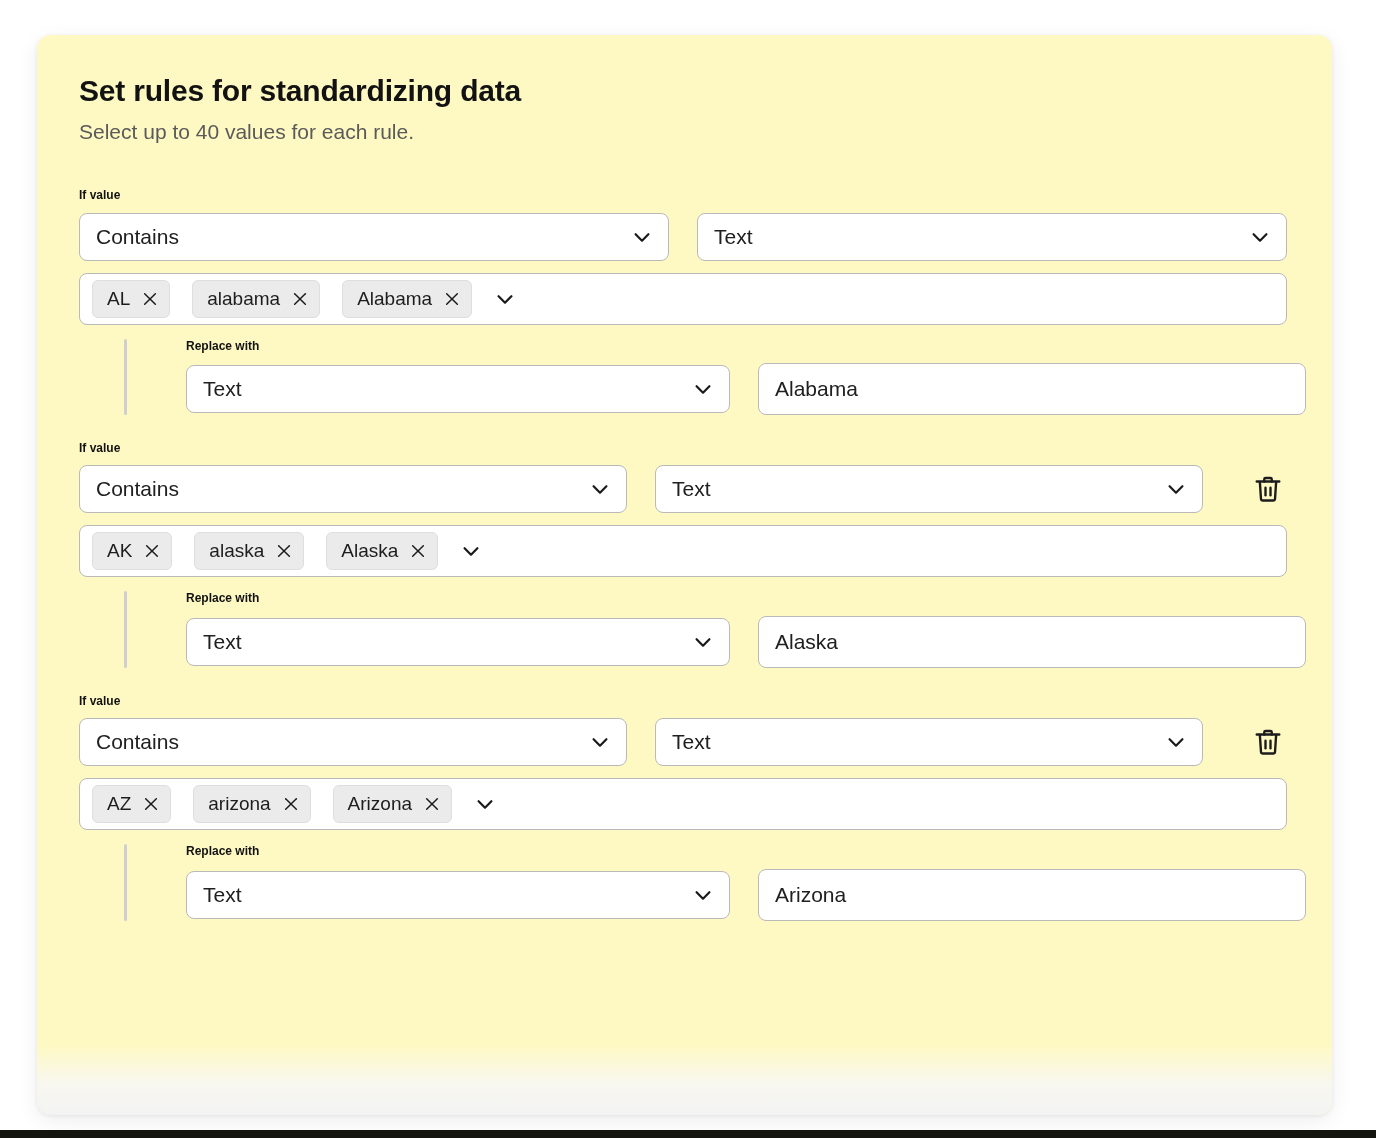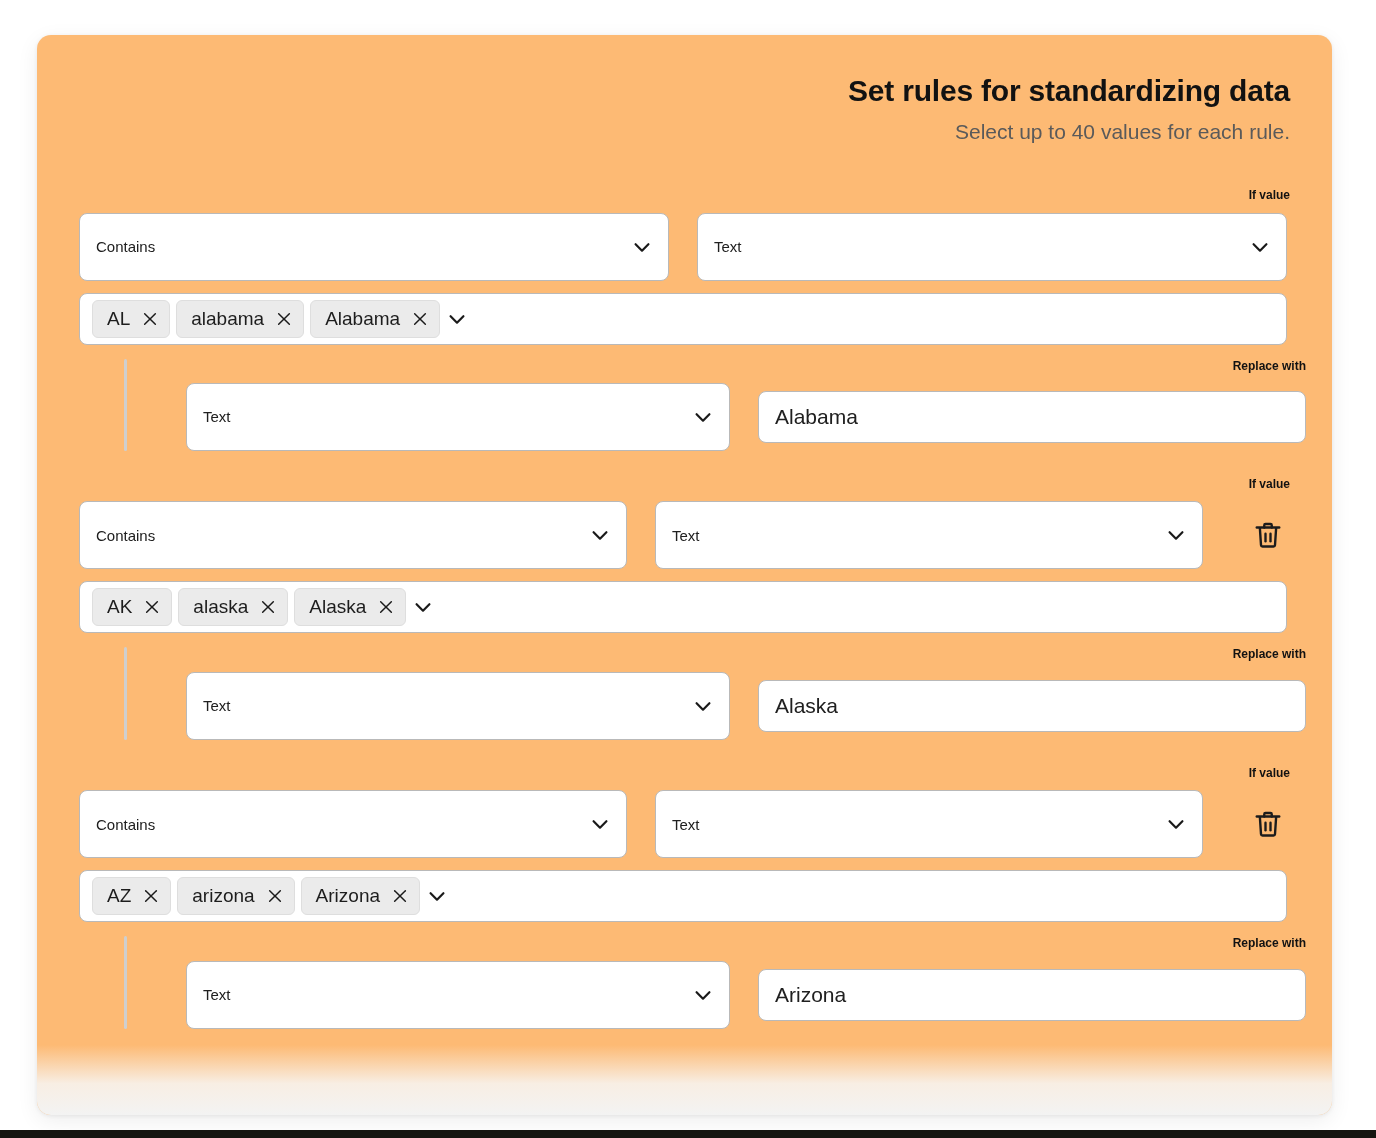"Set rules for standardizing data" .card { background: #fdba74 -> #fef9c3; text-align: right -> none }
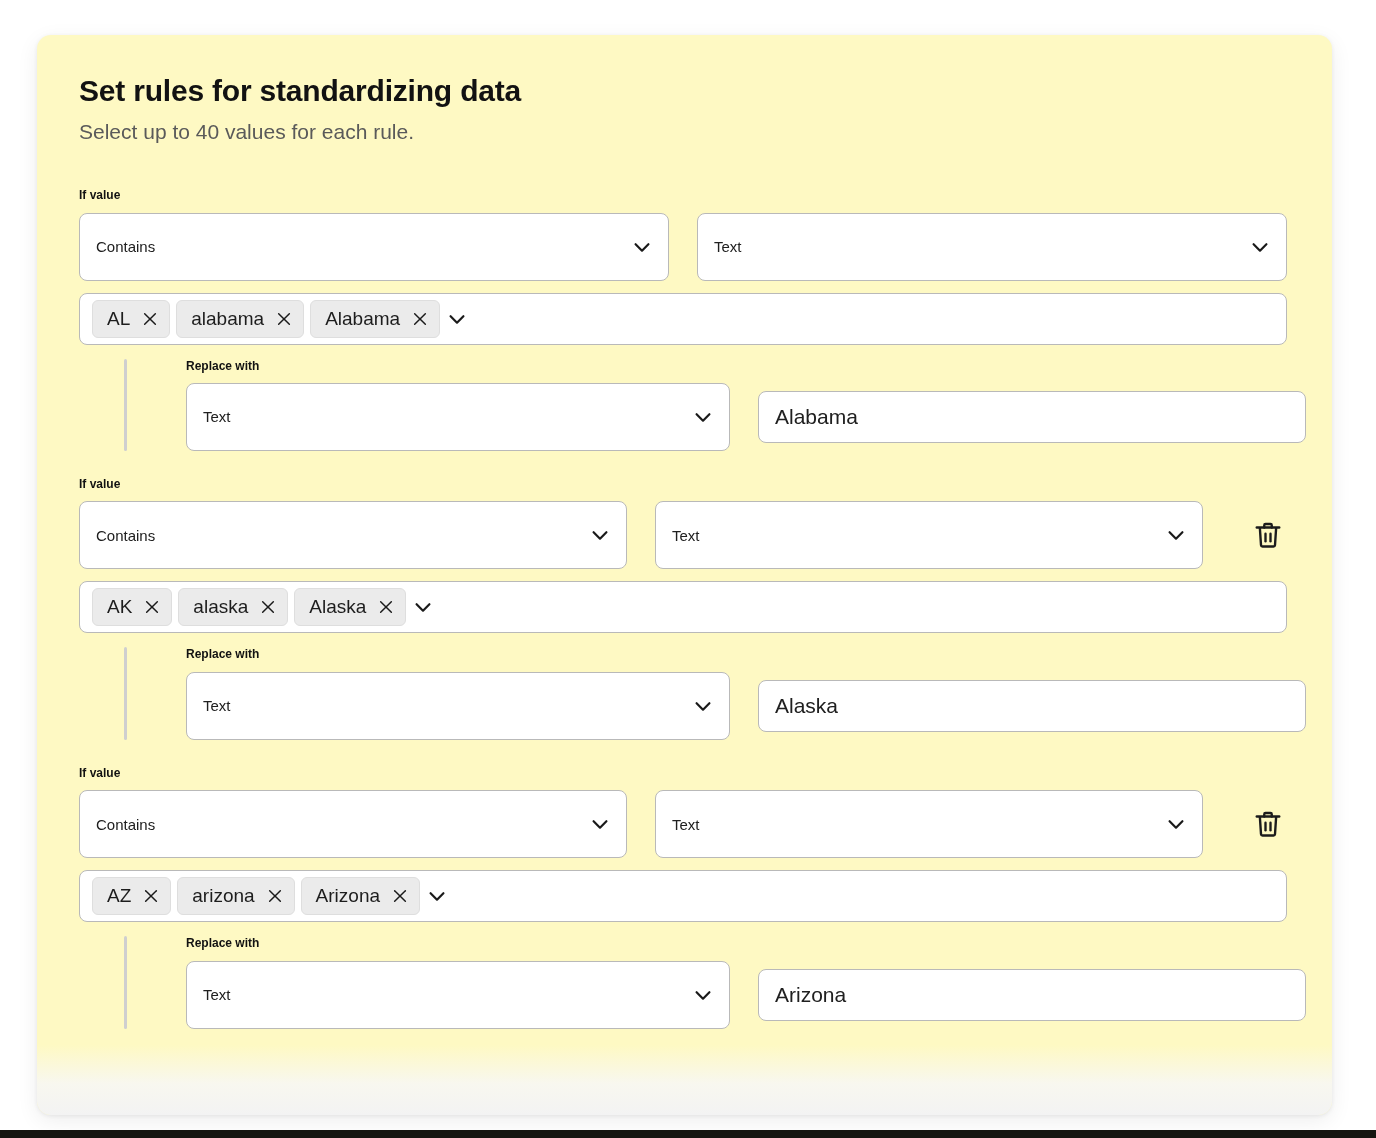"Contains" .select { font-size: 15px -> 21px; height: 68px -> 48px }
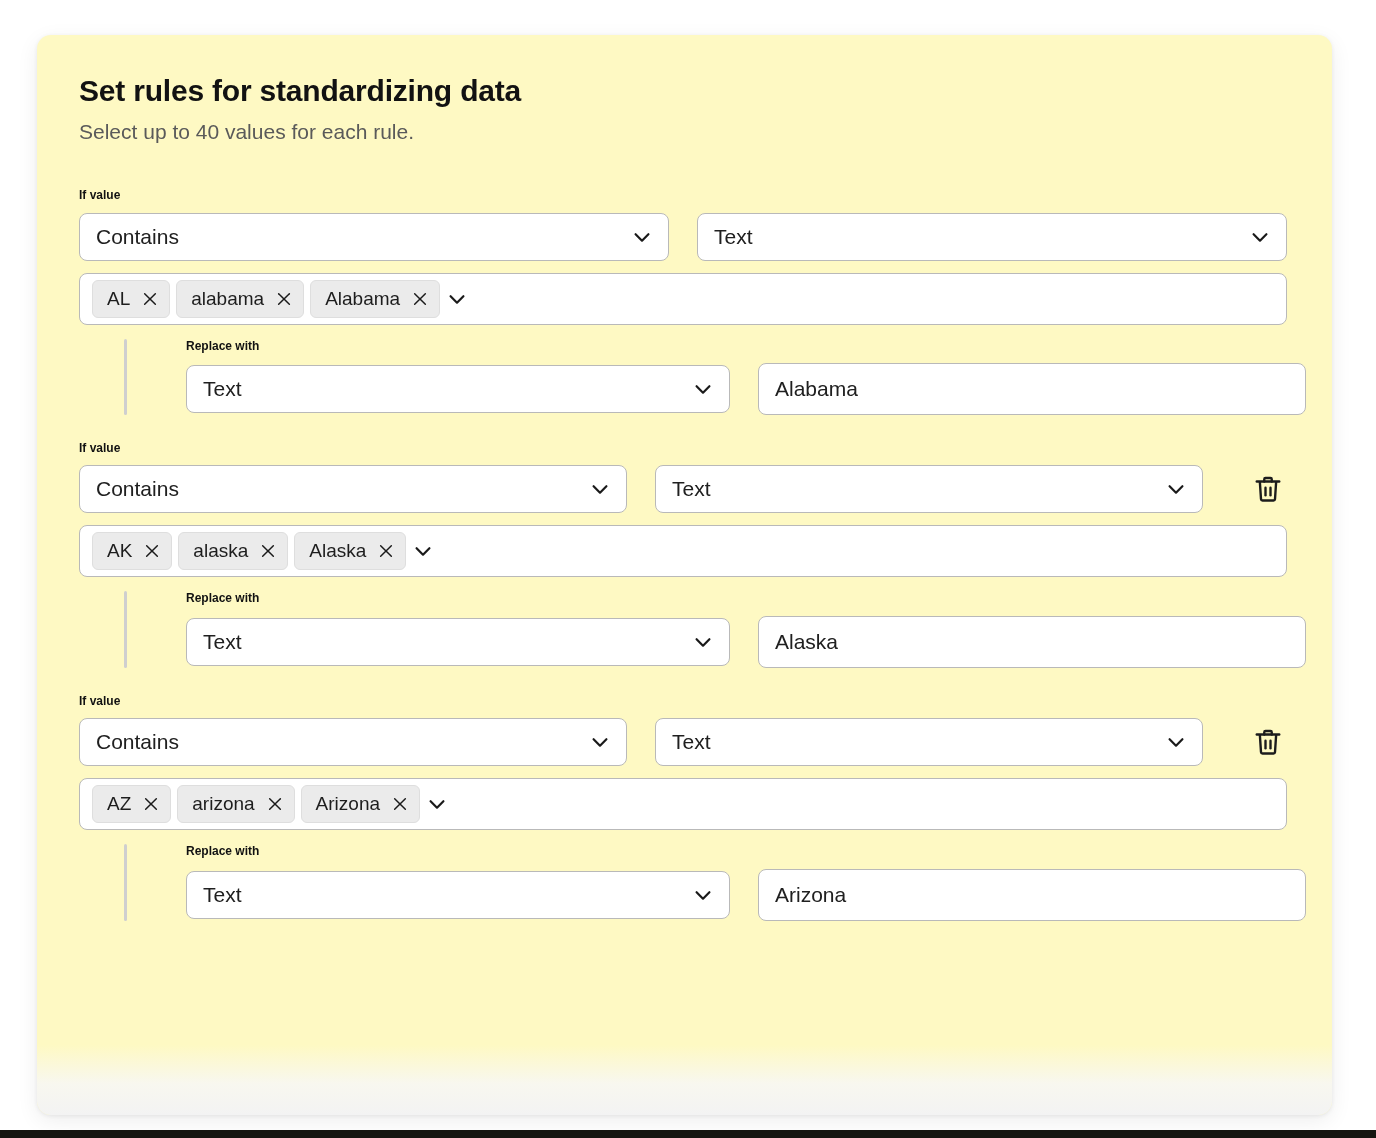"AL" .chips-field { gap: 6px -> 22px }
